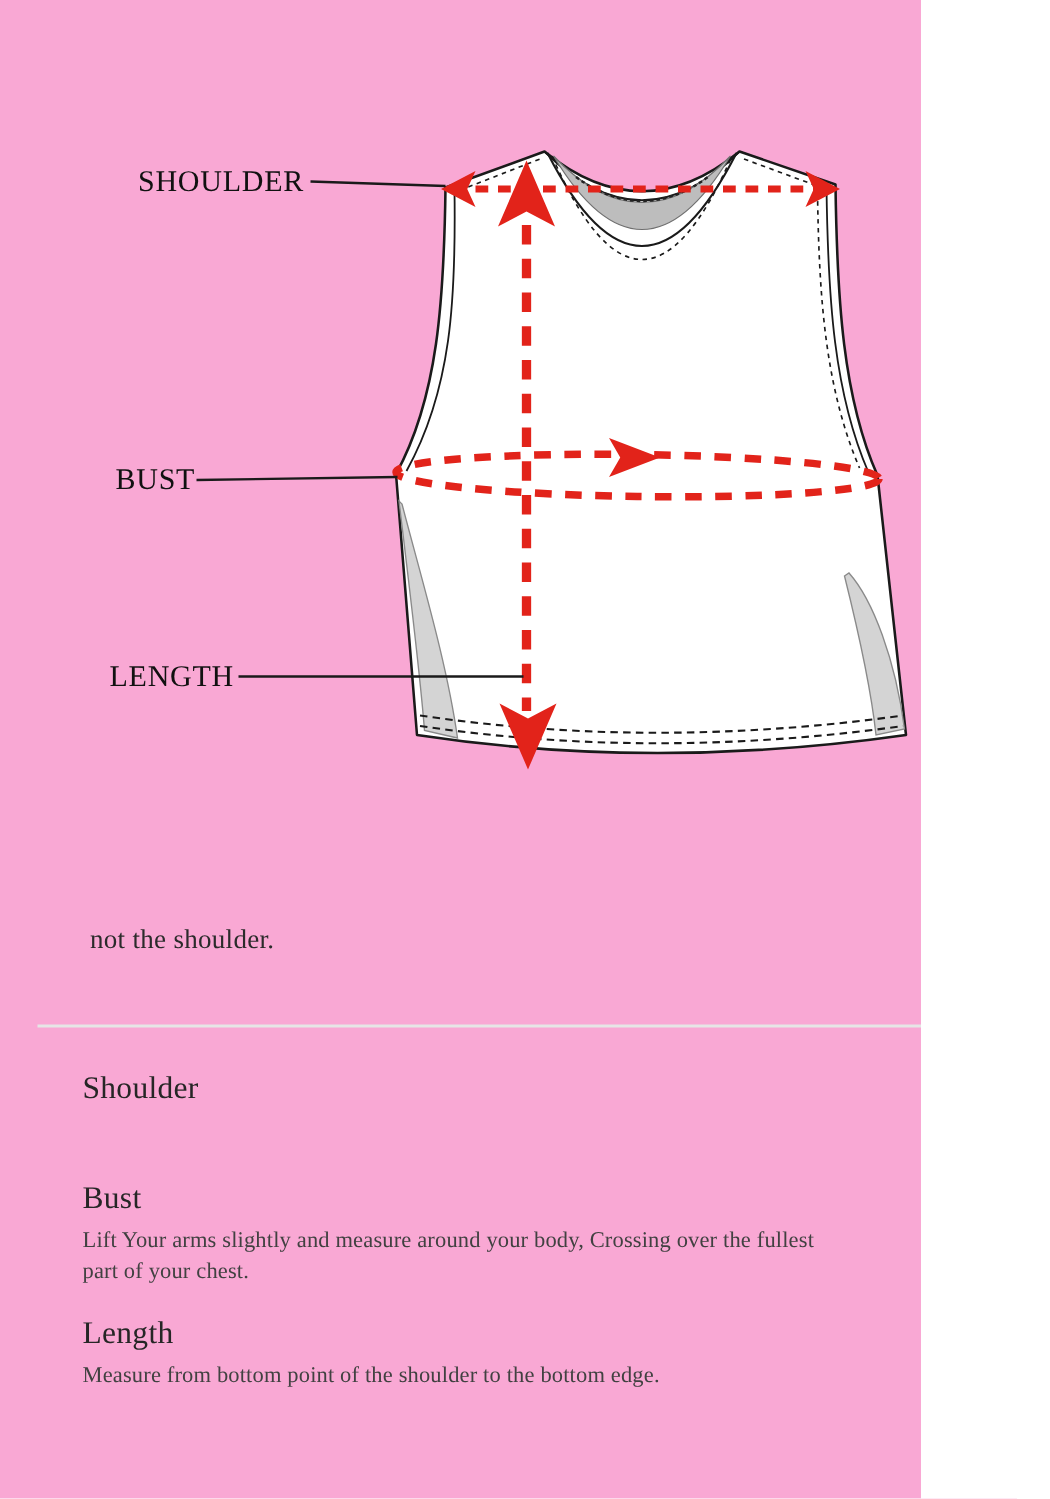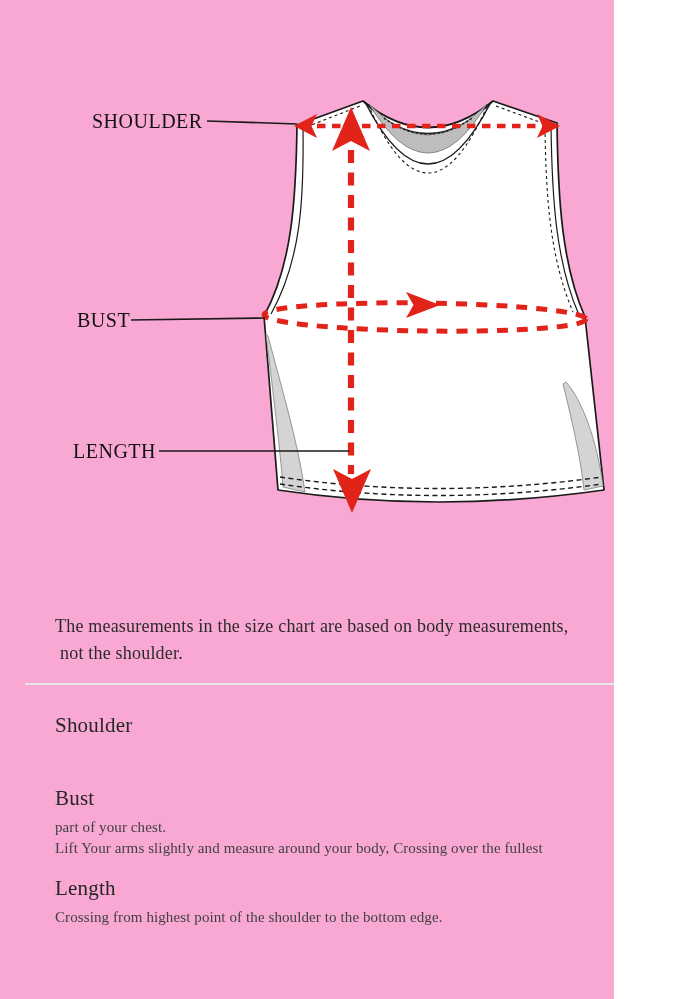"The measurements in the size" div.line1 { html: <div>The measurements in the size chart are based on body measurements,</div> -> none }
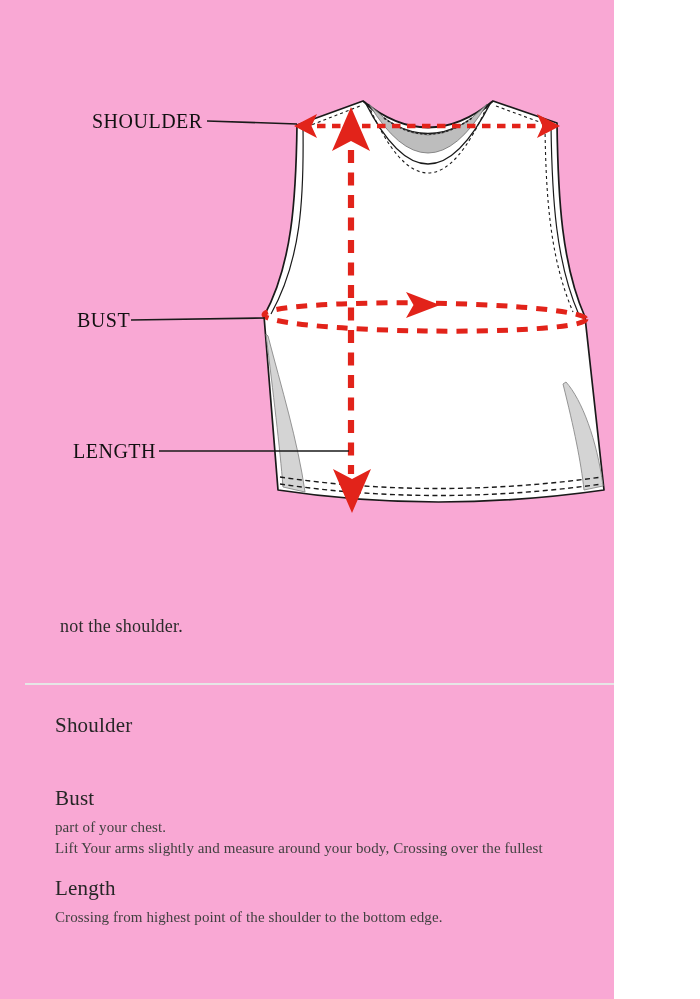"part of your chest." div { order: before "Lift Your arms slightly and" -> after "Lift Your arms slightly and" }
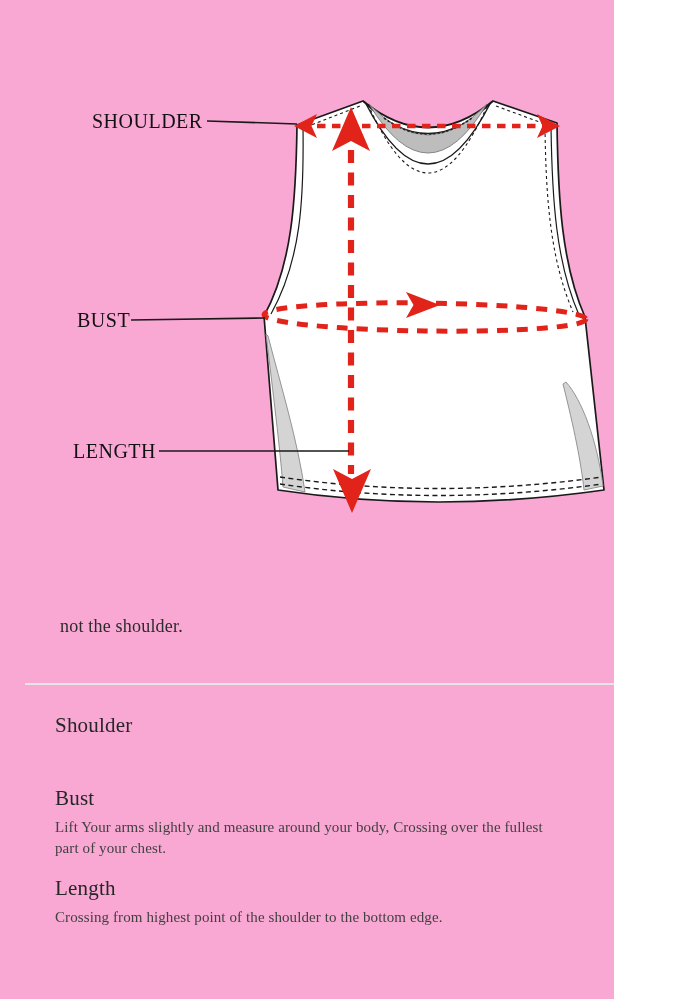"Crossing from highest point of" div { text: Crossing from highest -> Measure from bottom }
